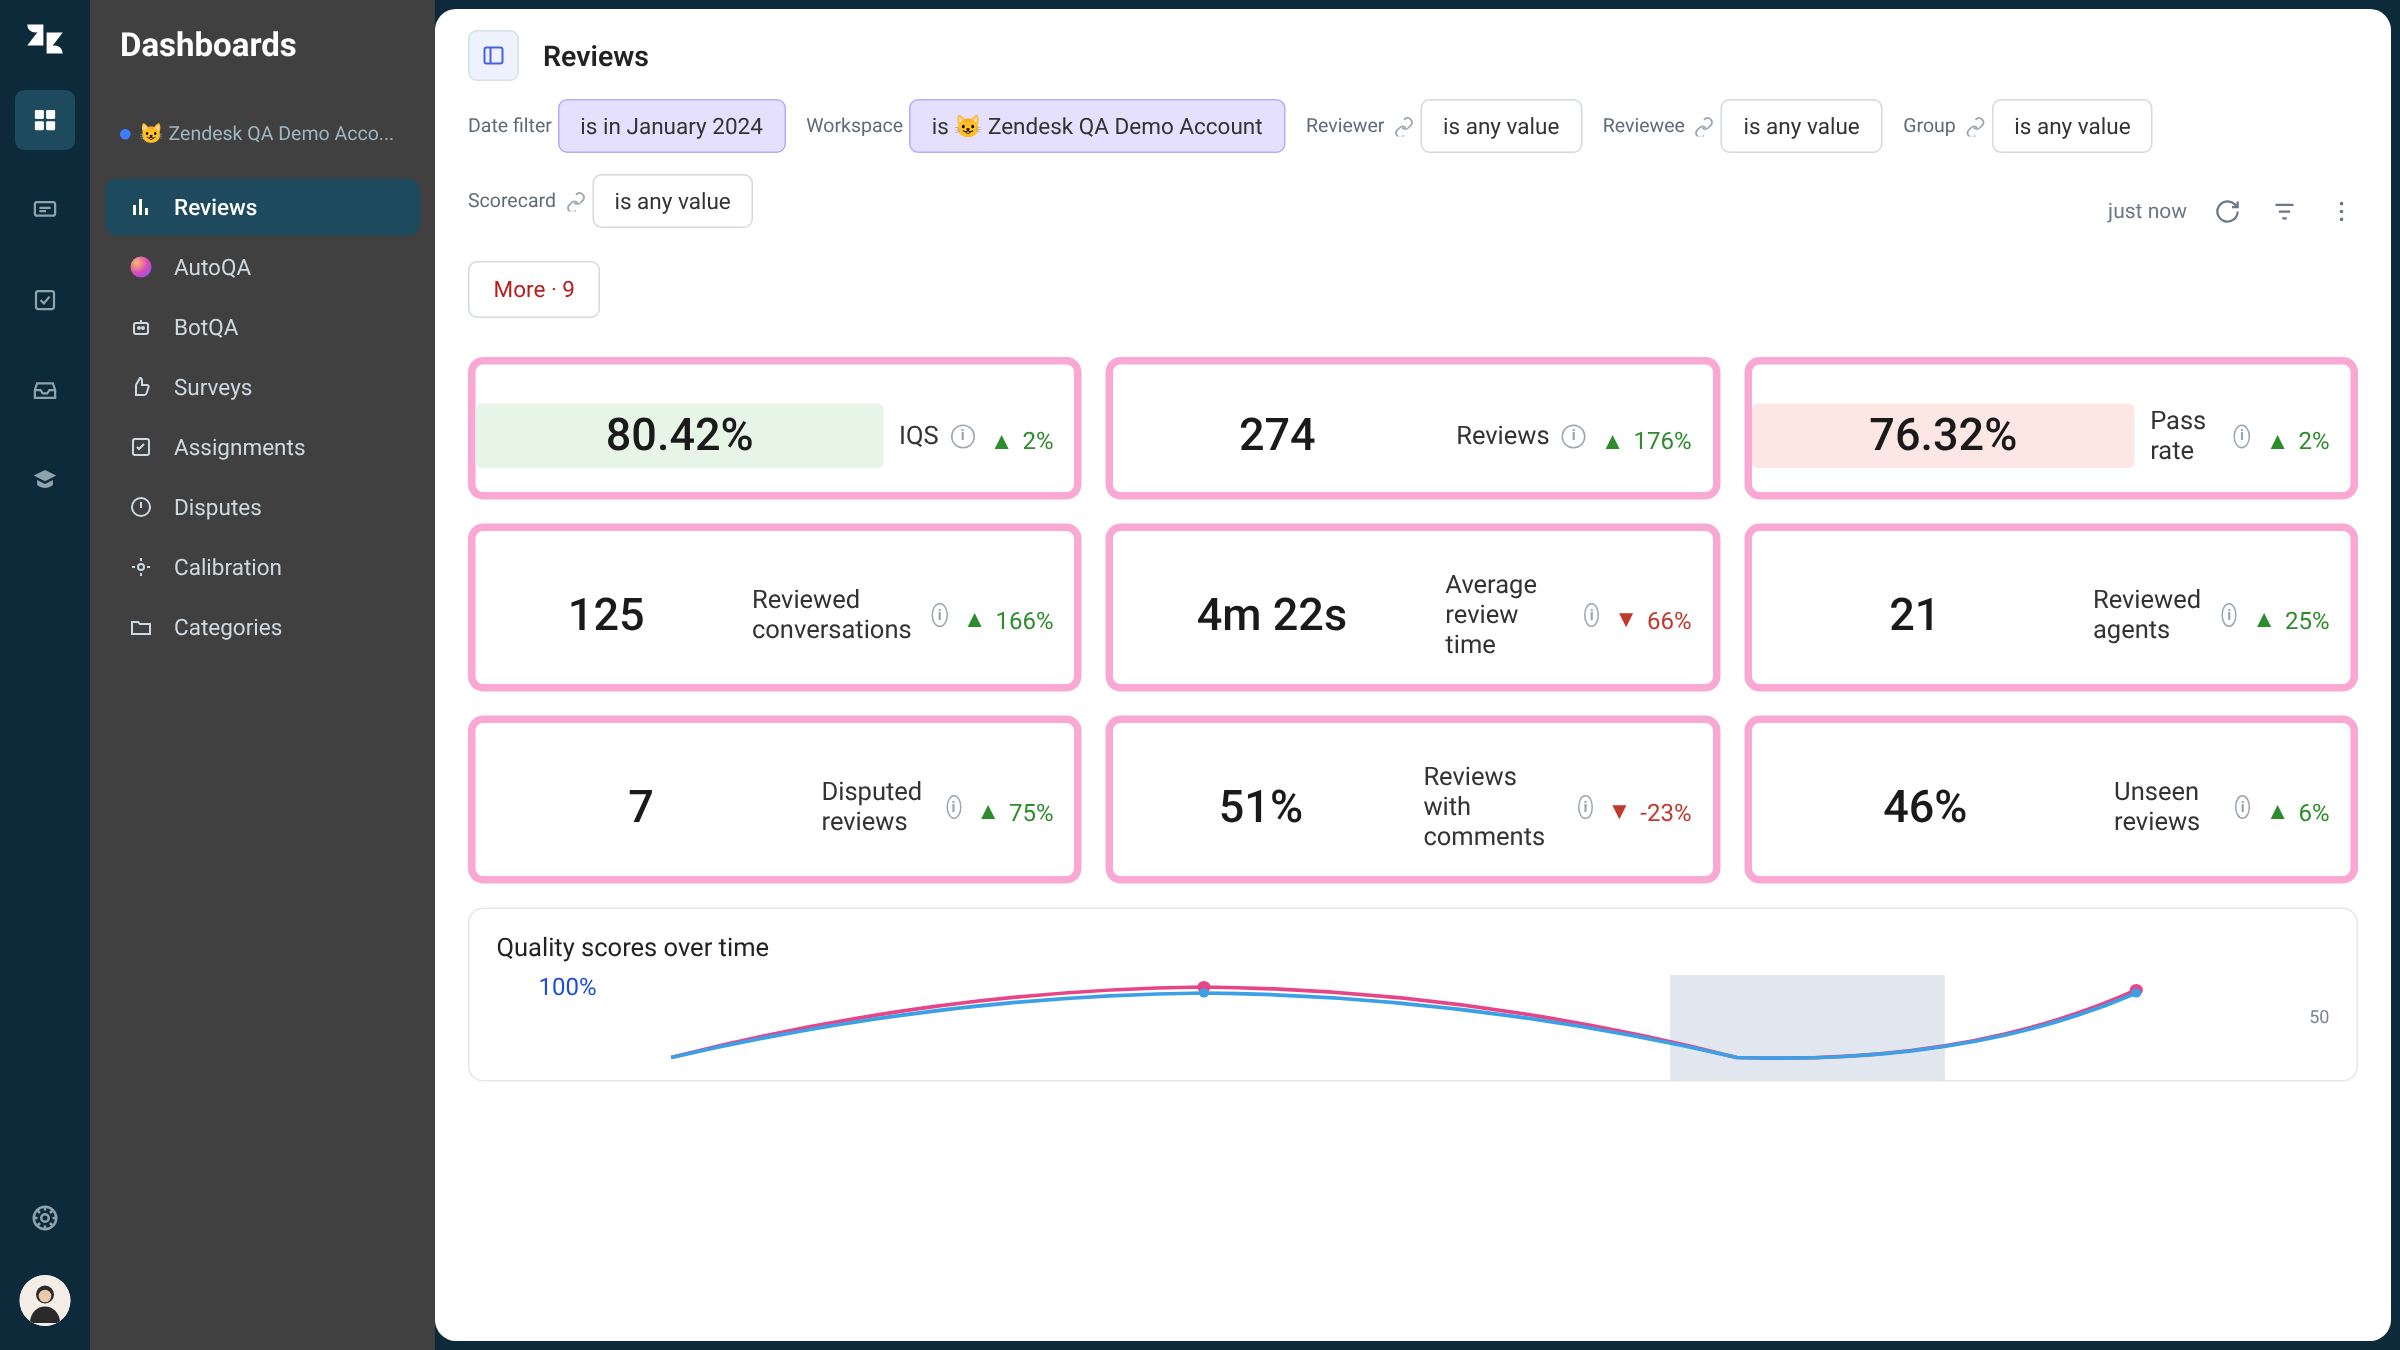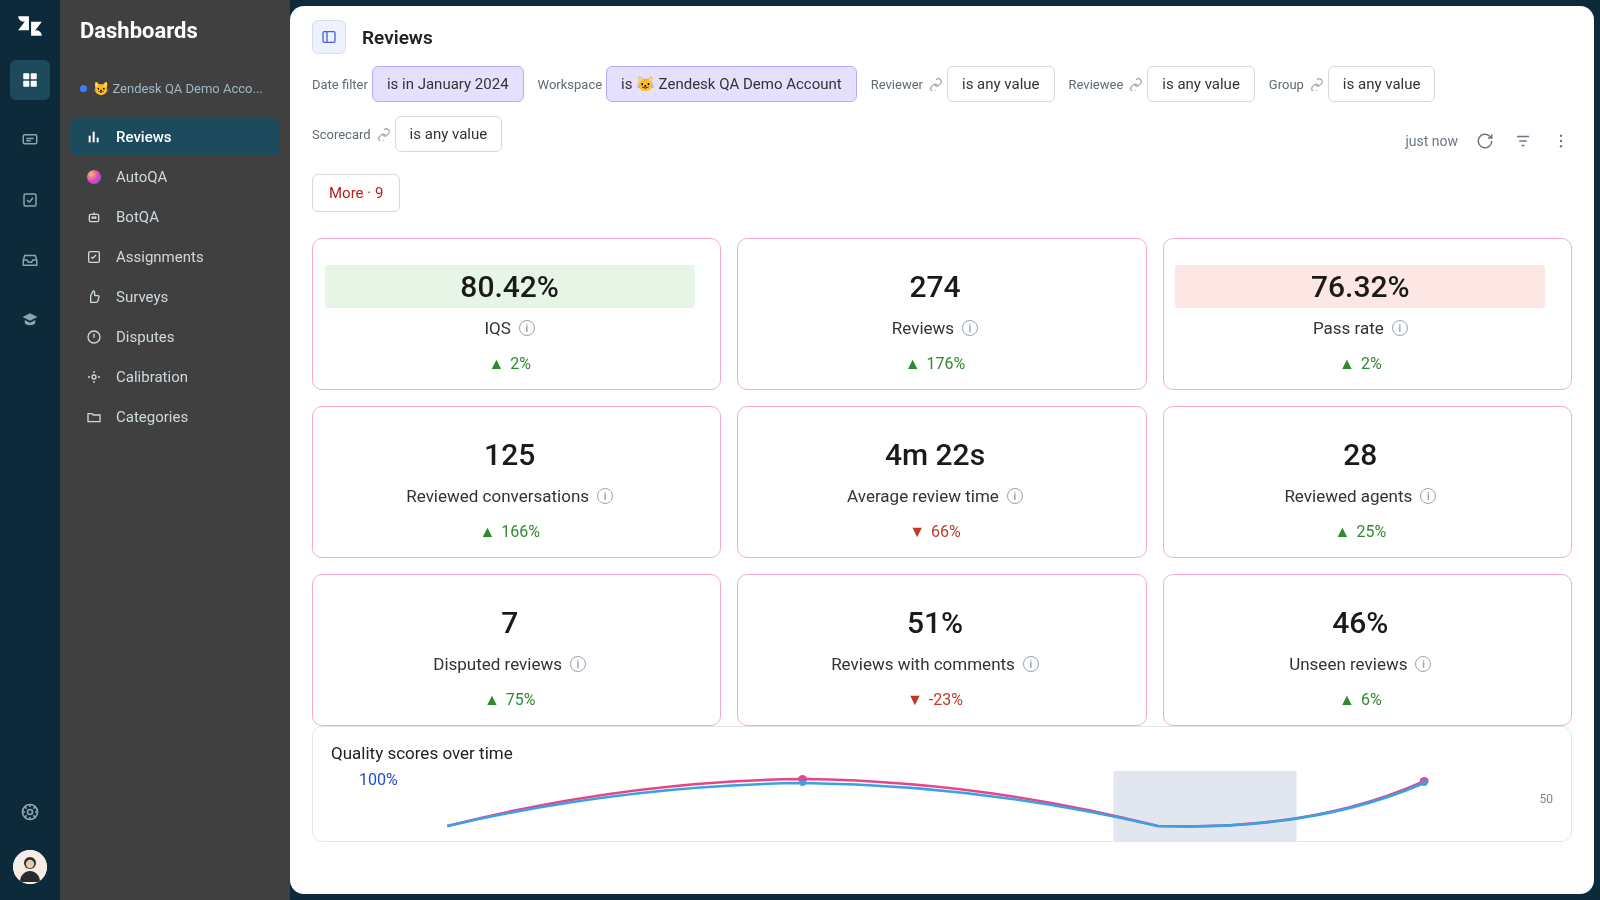"Assignments" div.nav-item { order: before "Surveys" -> after "Surveys" }
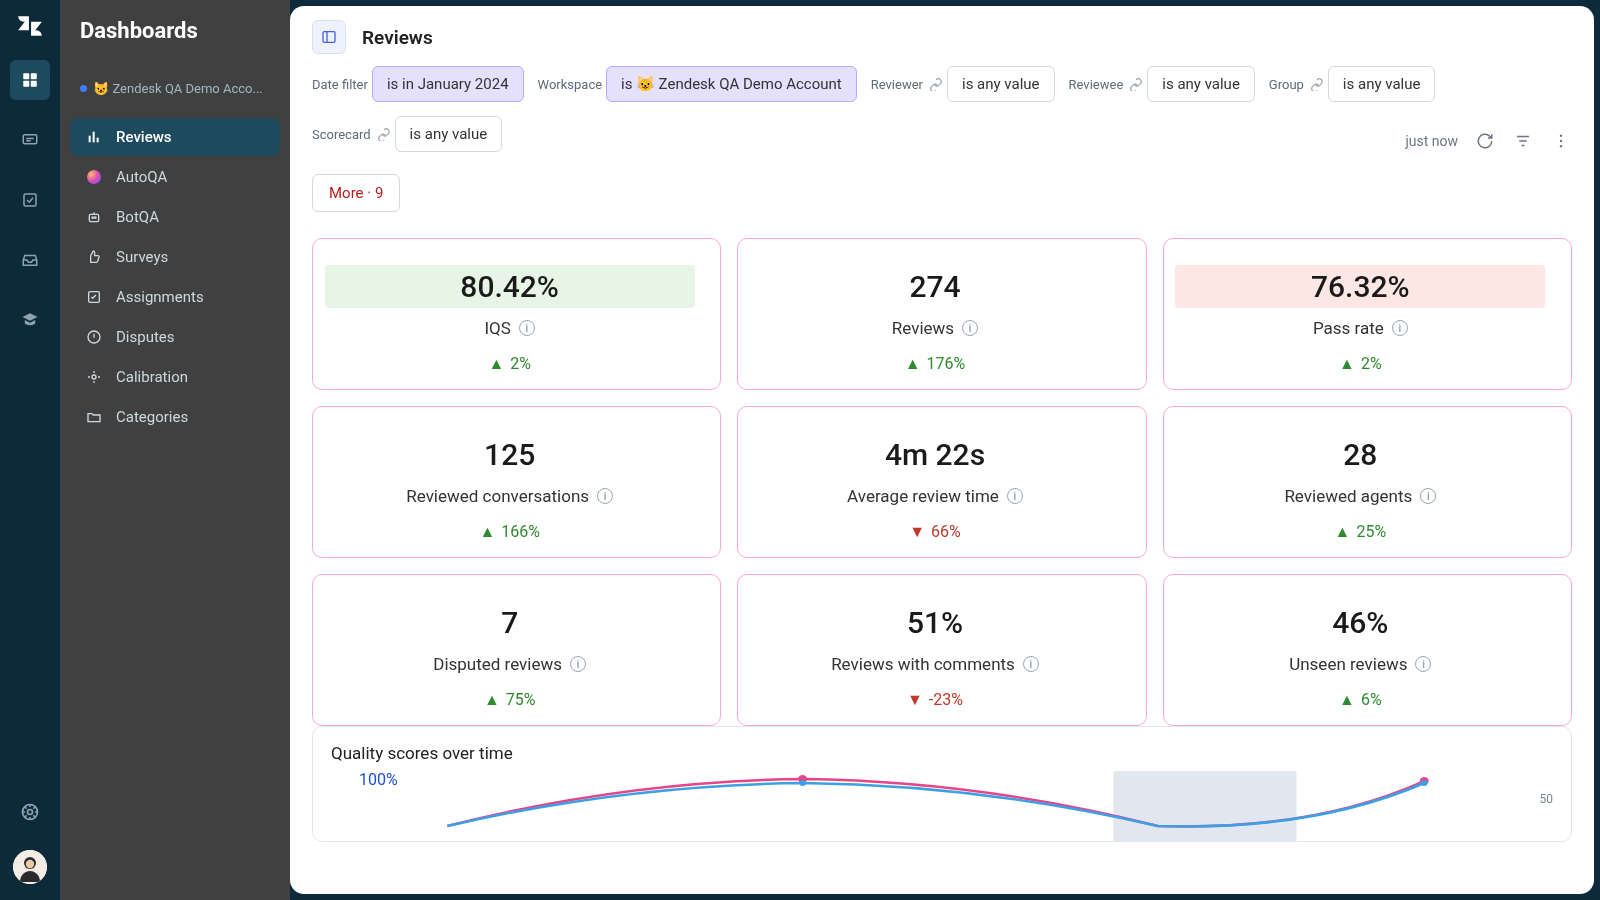"80.42%" .card { border: 1px solid #f9a8d4 -> 5px solid #f9a8d4; flex-direction: column -> row }
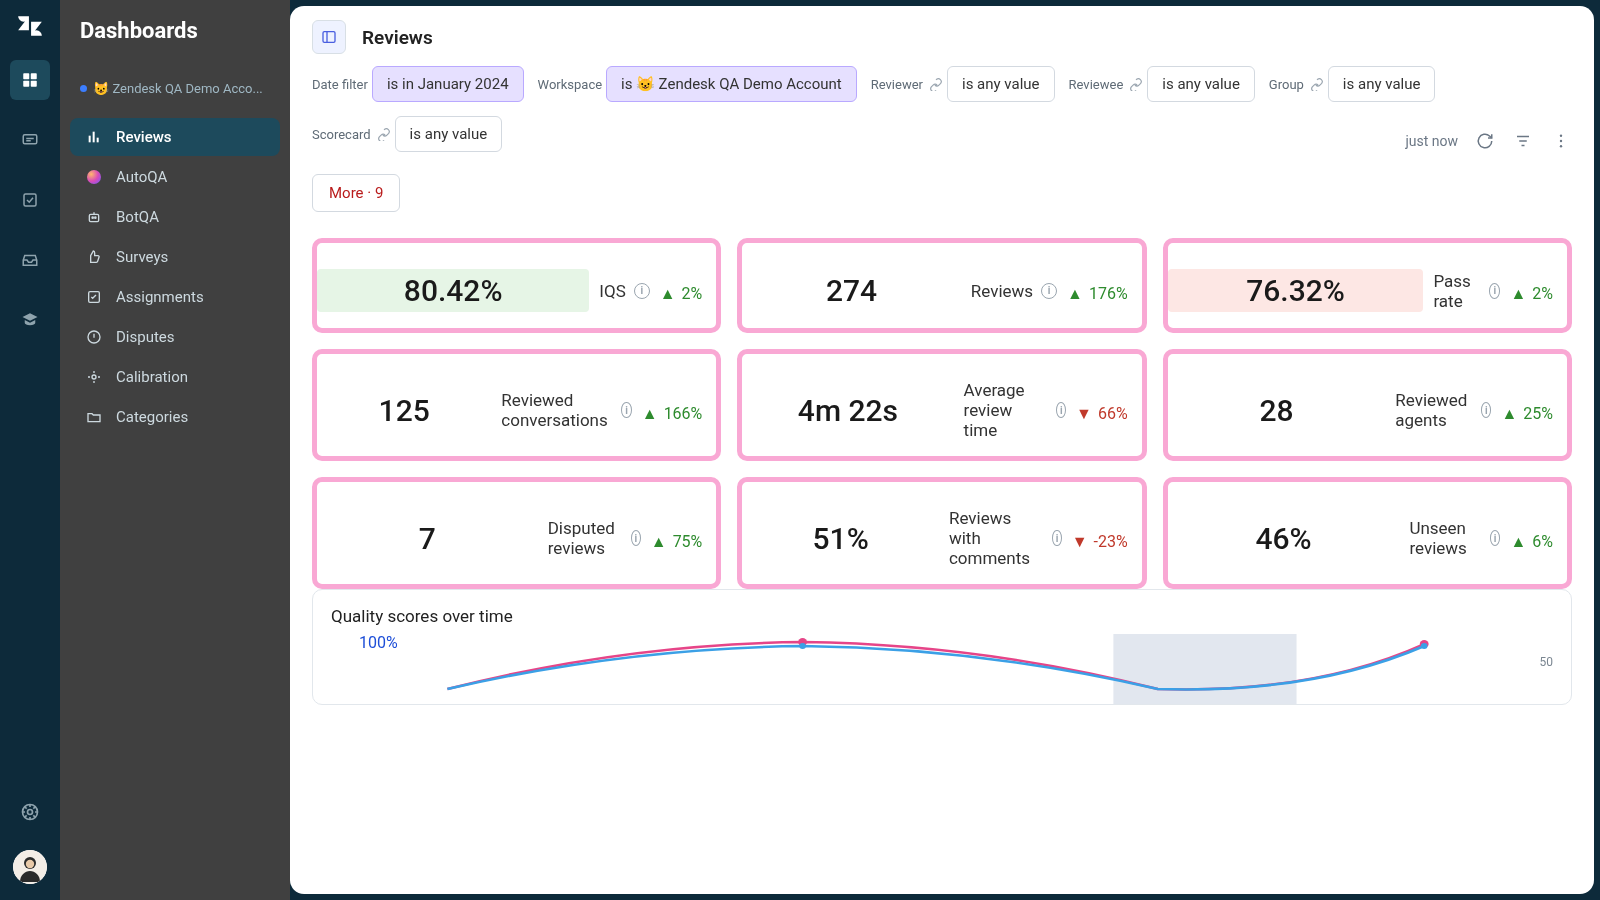"28" div.metric { text: 28 -> 21 }
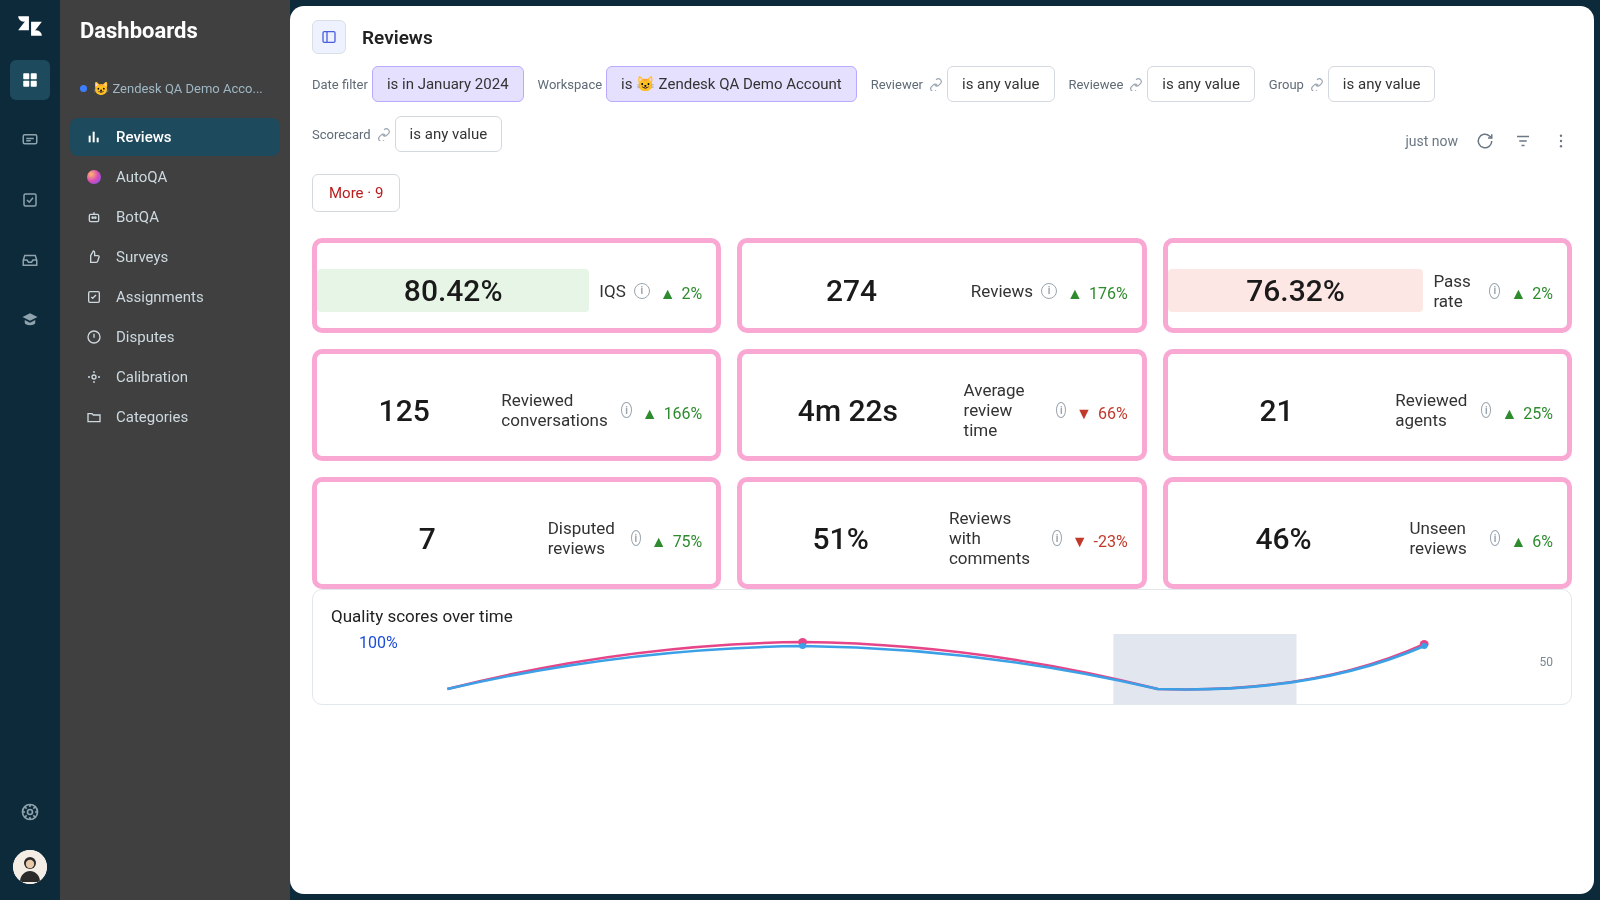"Quality scores over time" .chart-card { margin-top: none -> 16px }
